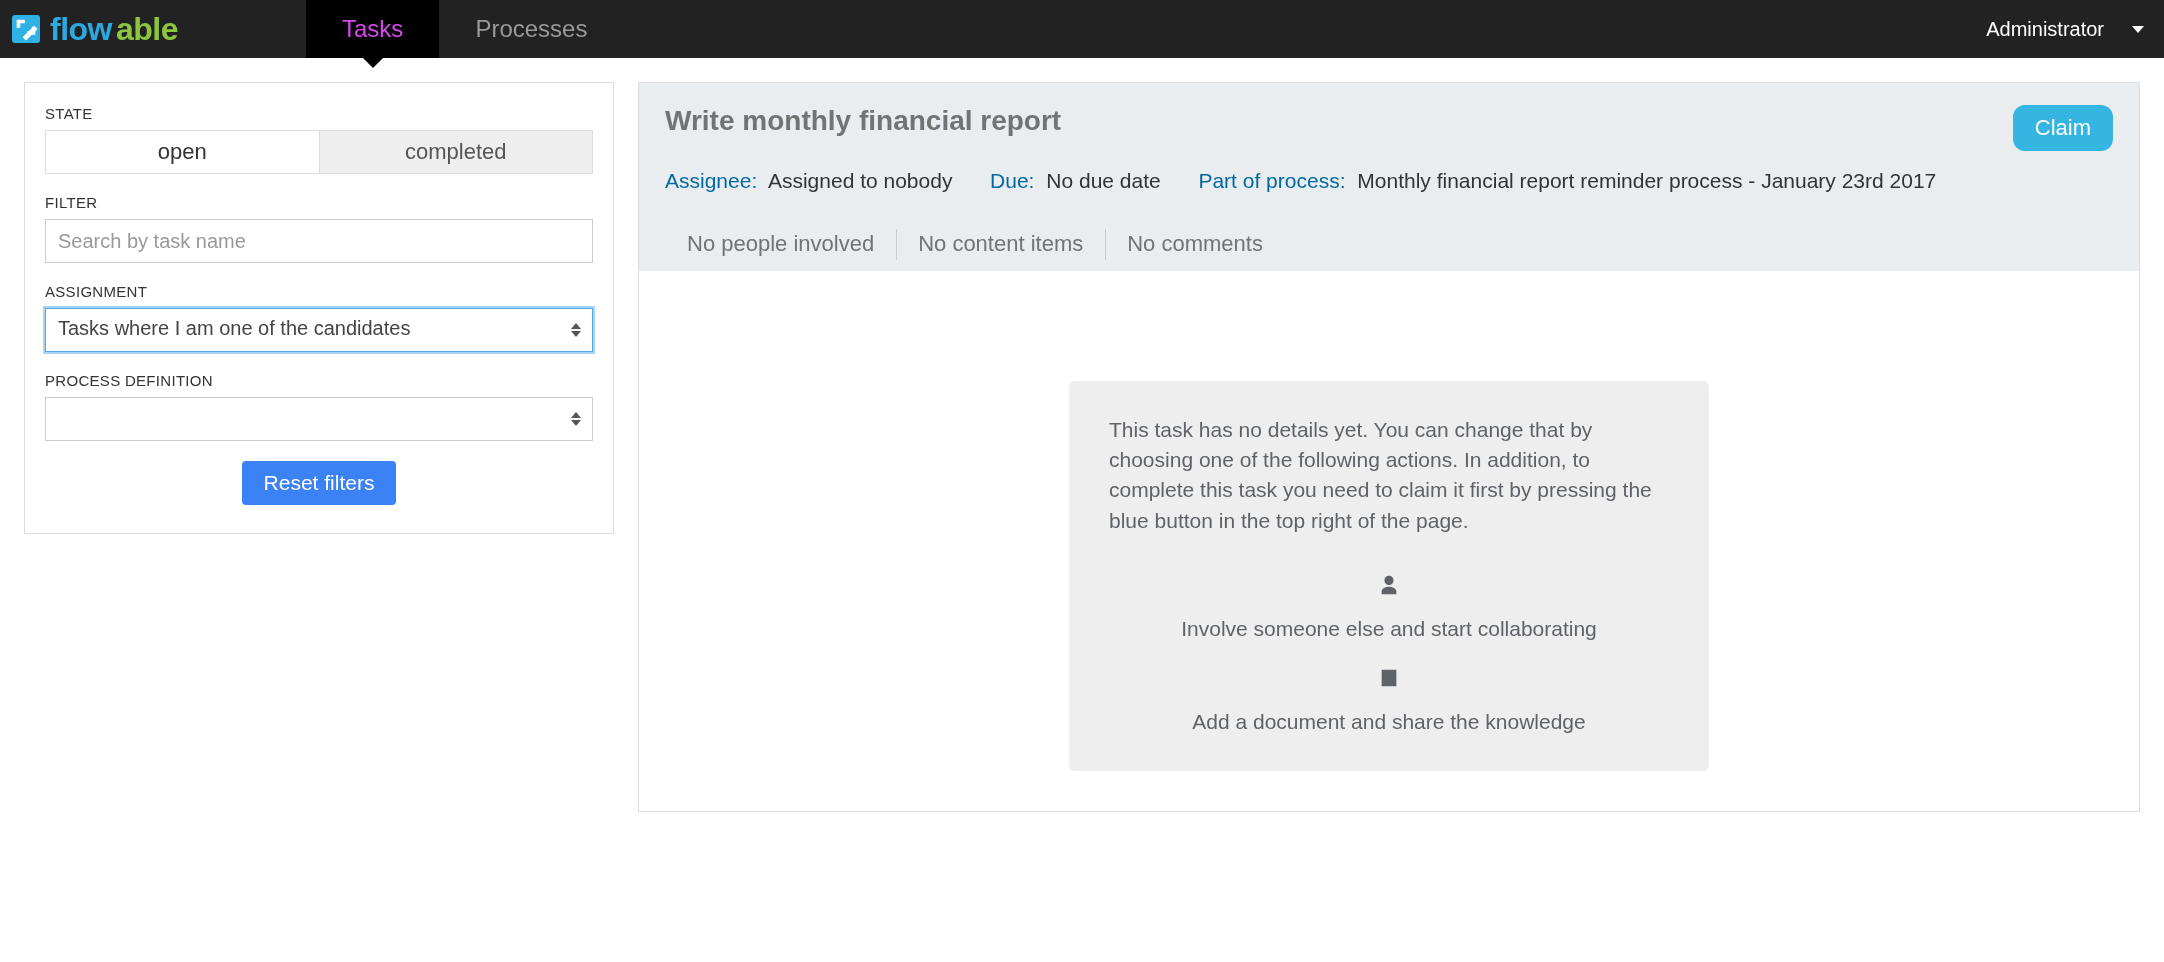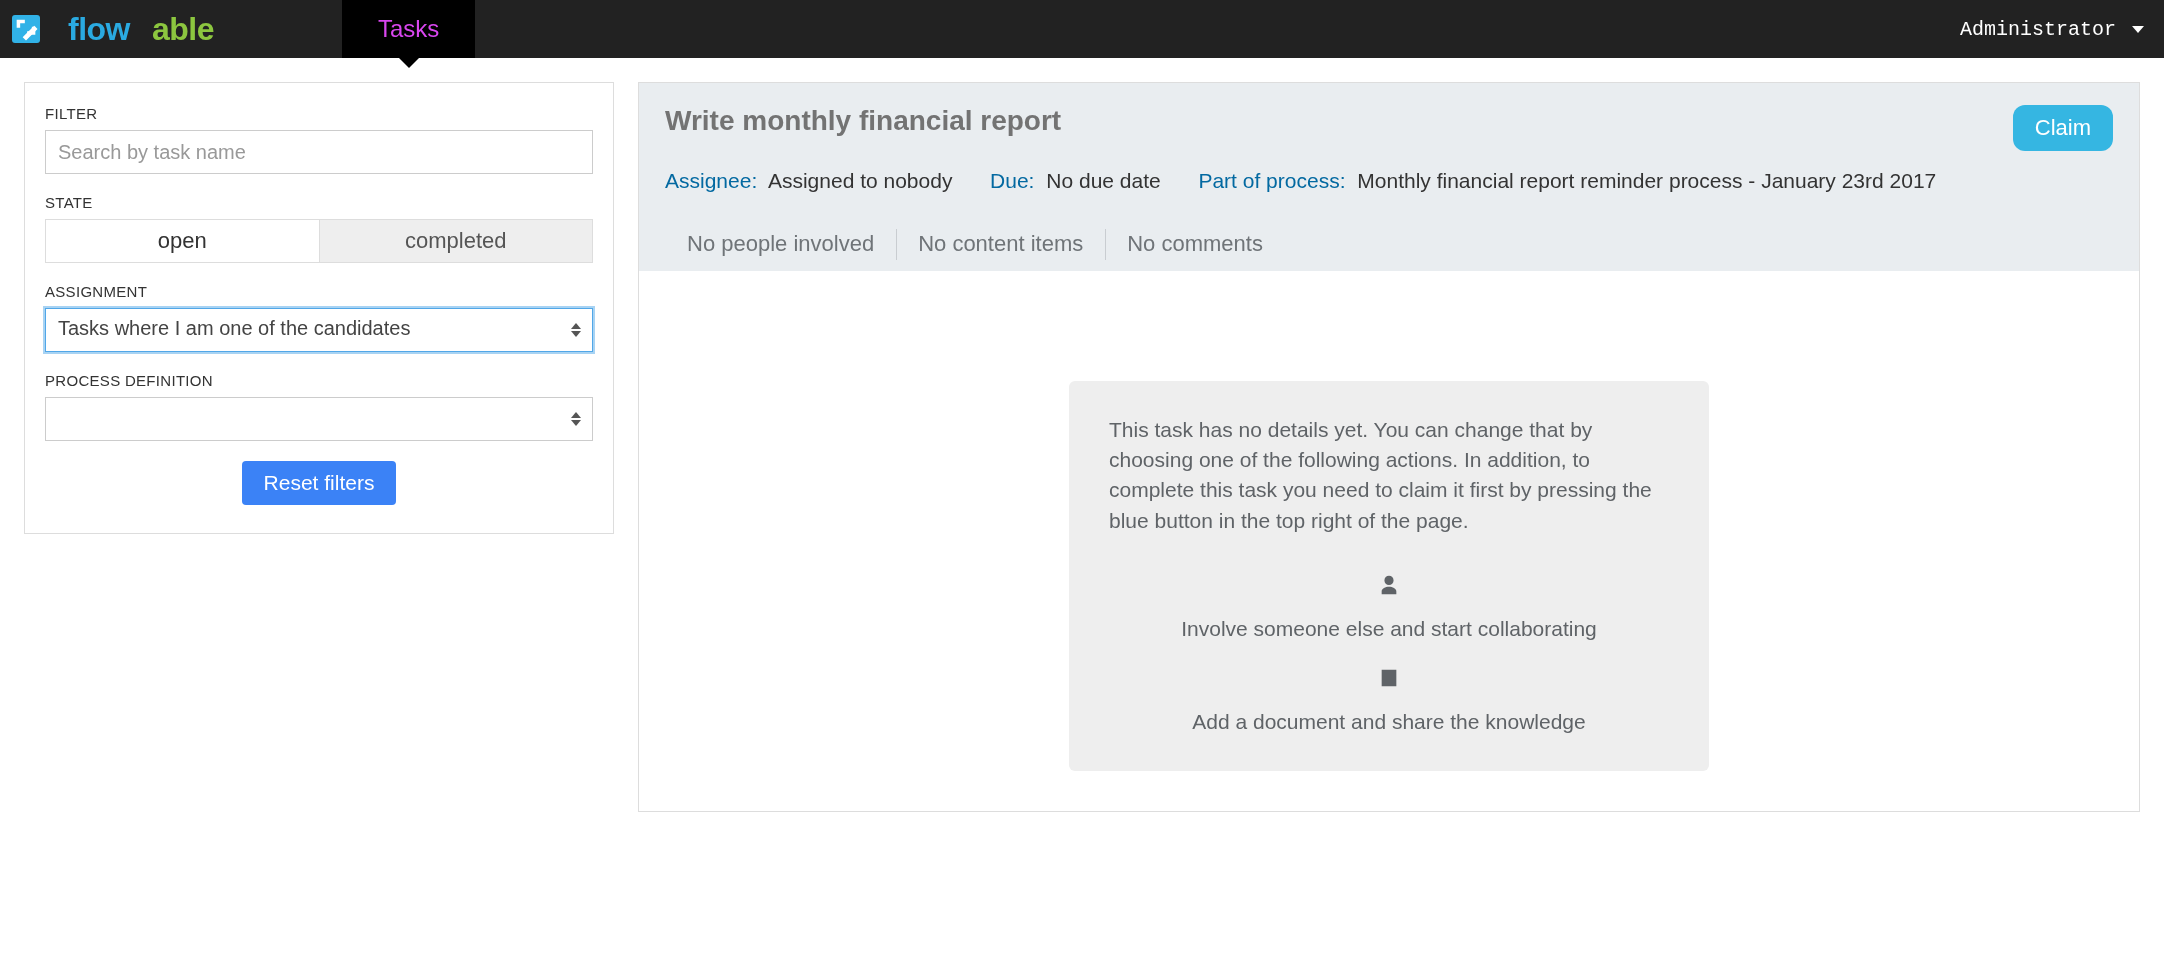"flow" .navbar-brand { gap: 22px -> 4px }
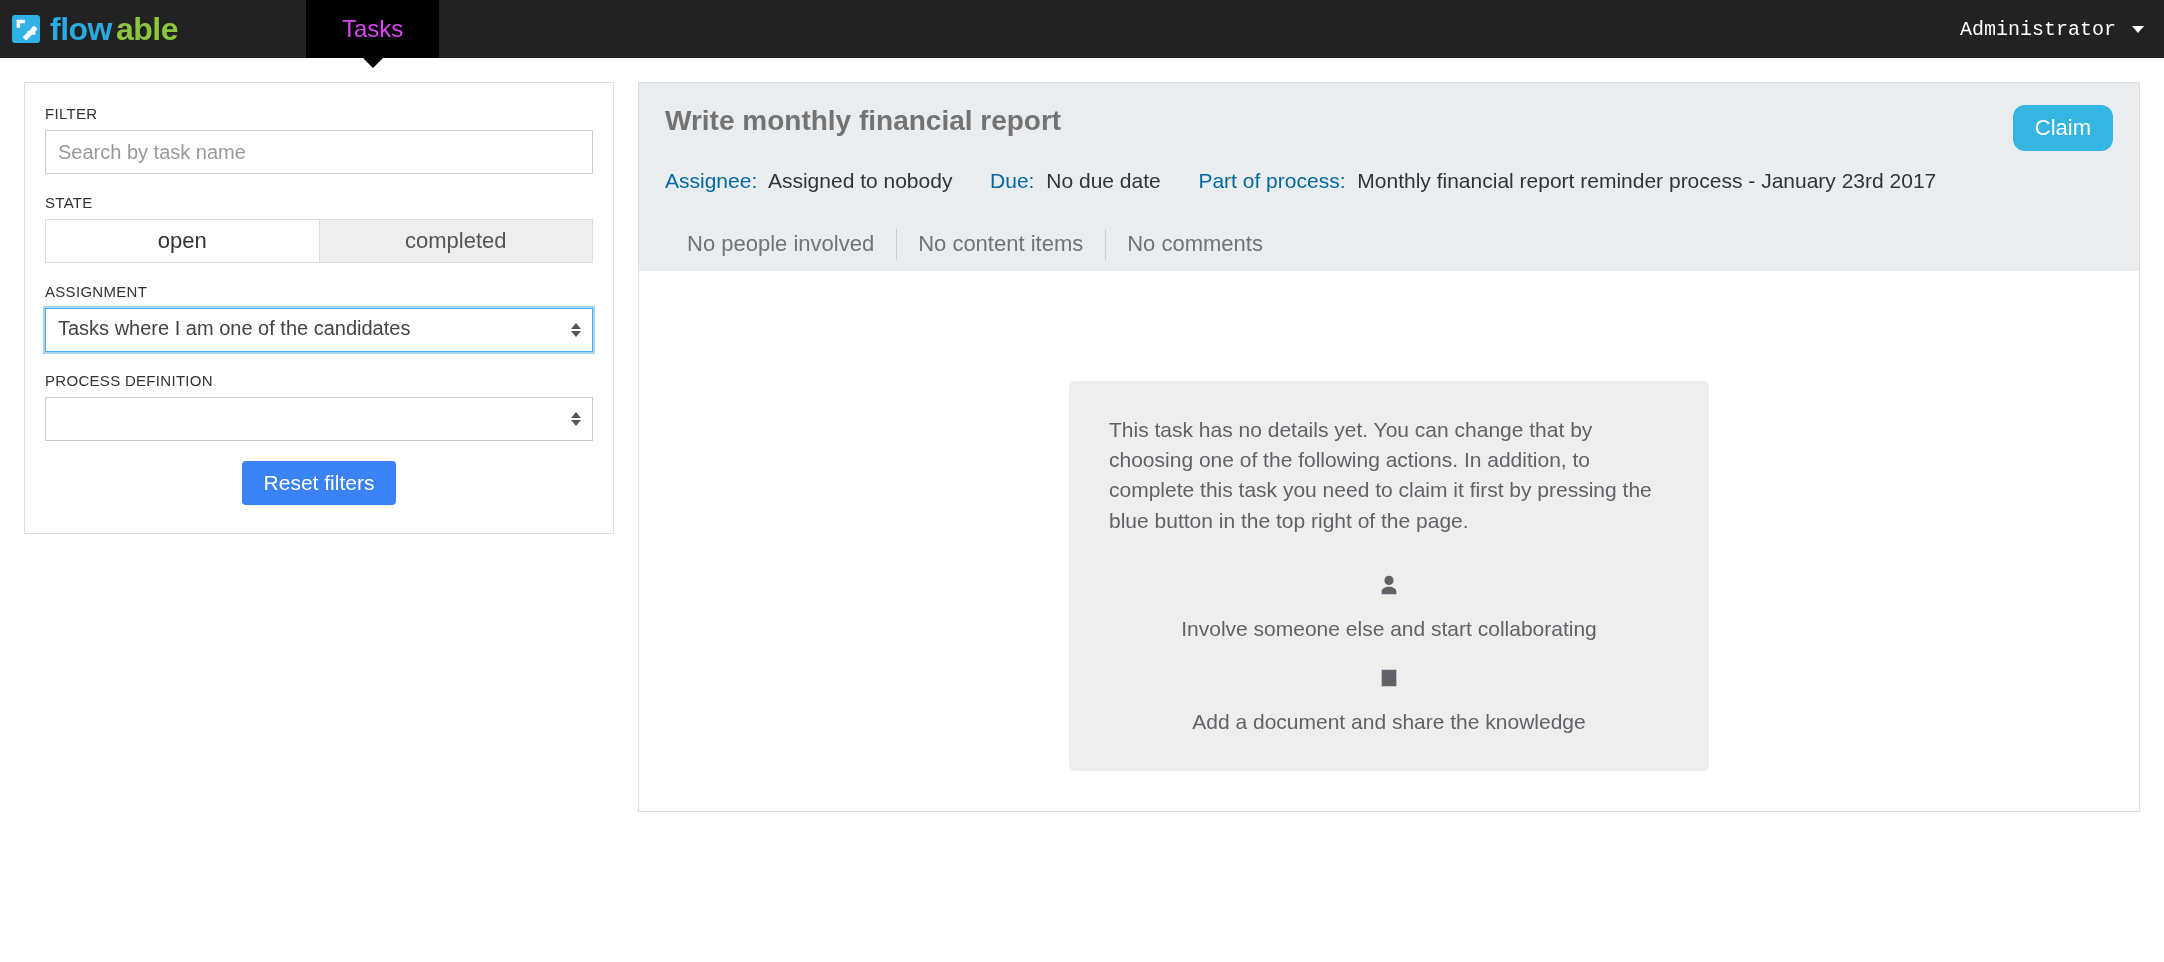"Processes" div.navtab { html: none -> <div> <span>Processes</span> </div> }
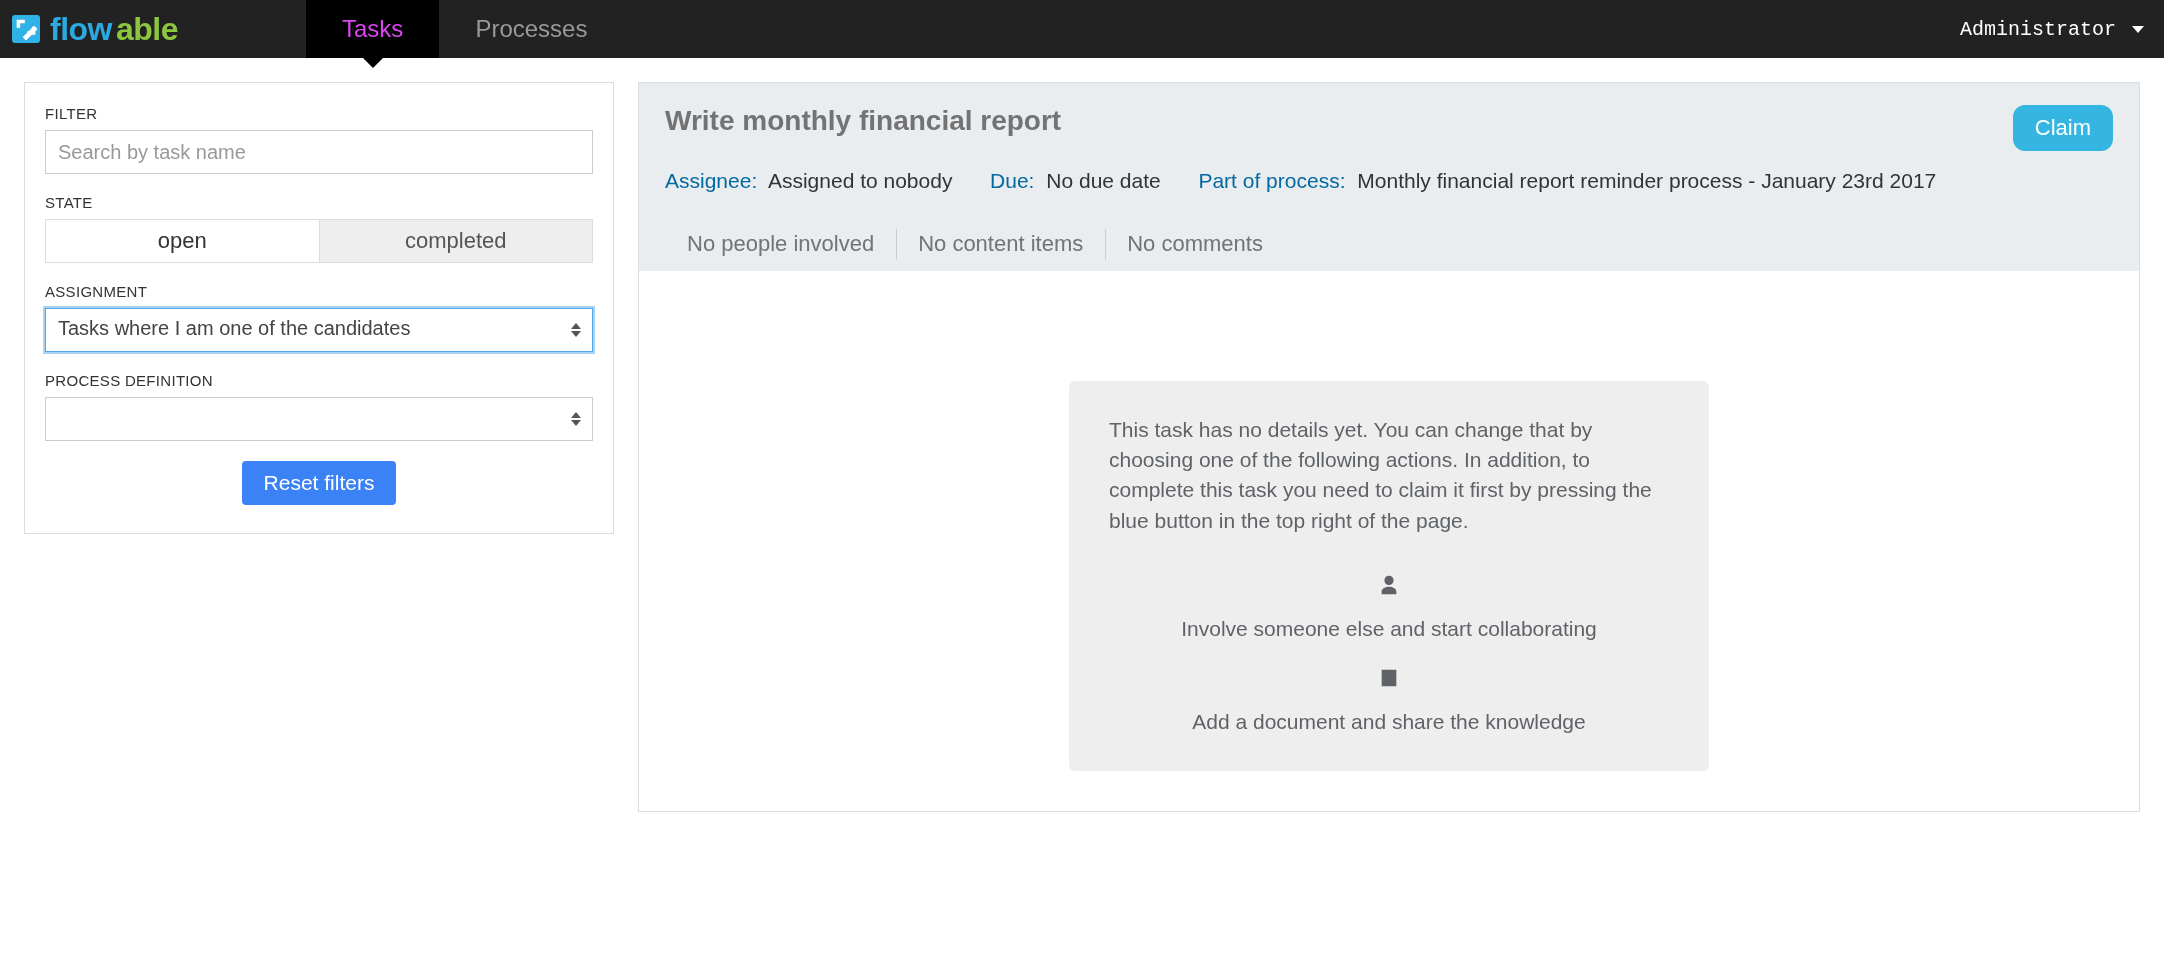"Administrator" .navbar-right { font-family: Liberation Mono, monospace -> none; gap: 10px -> 22px }
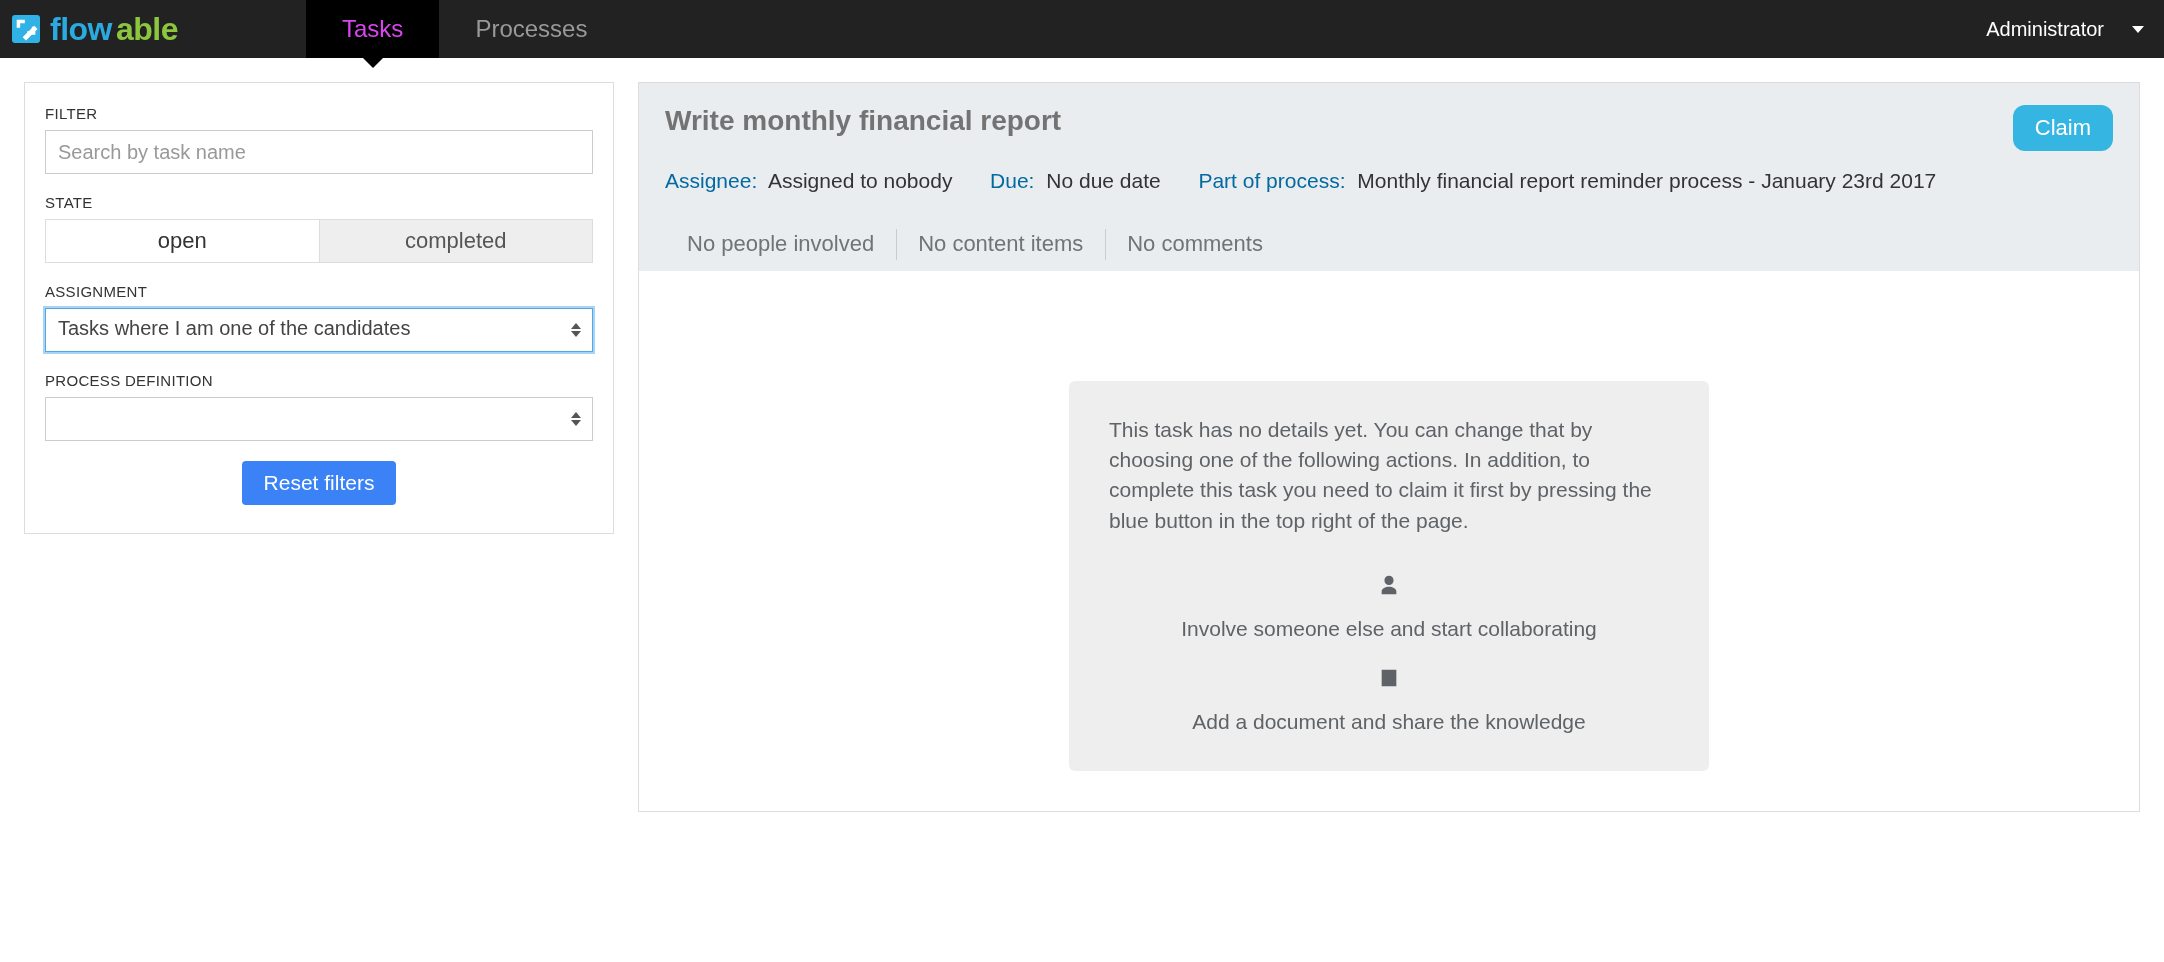"FILTER" div.filter-group { order: before "STATE" -> after "STATE" }
